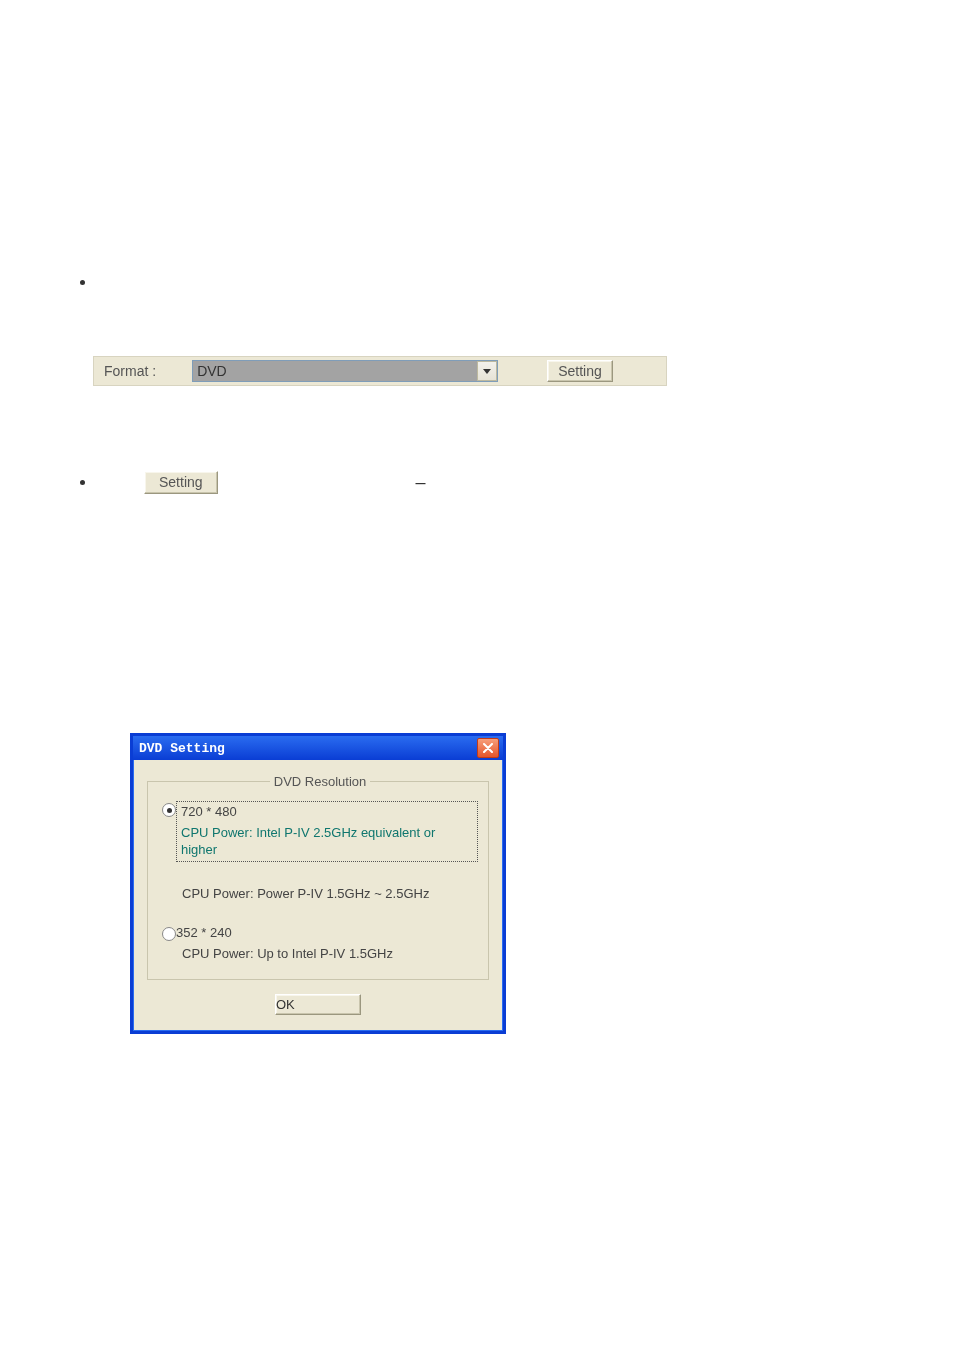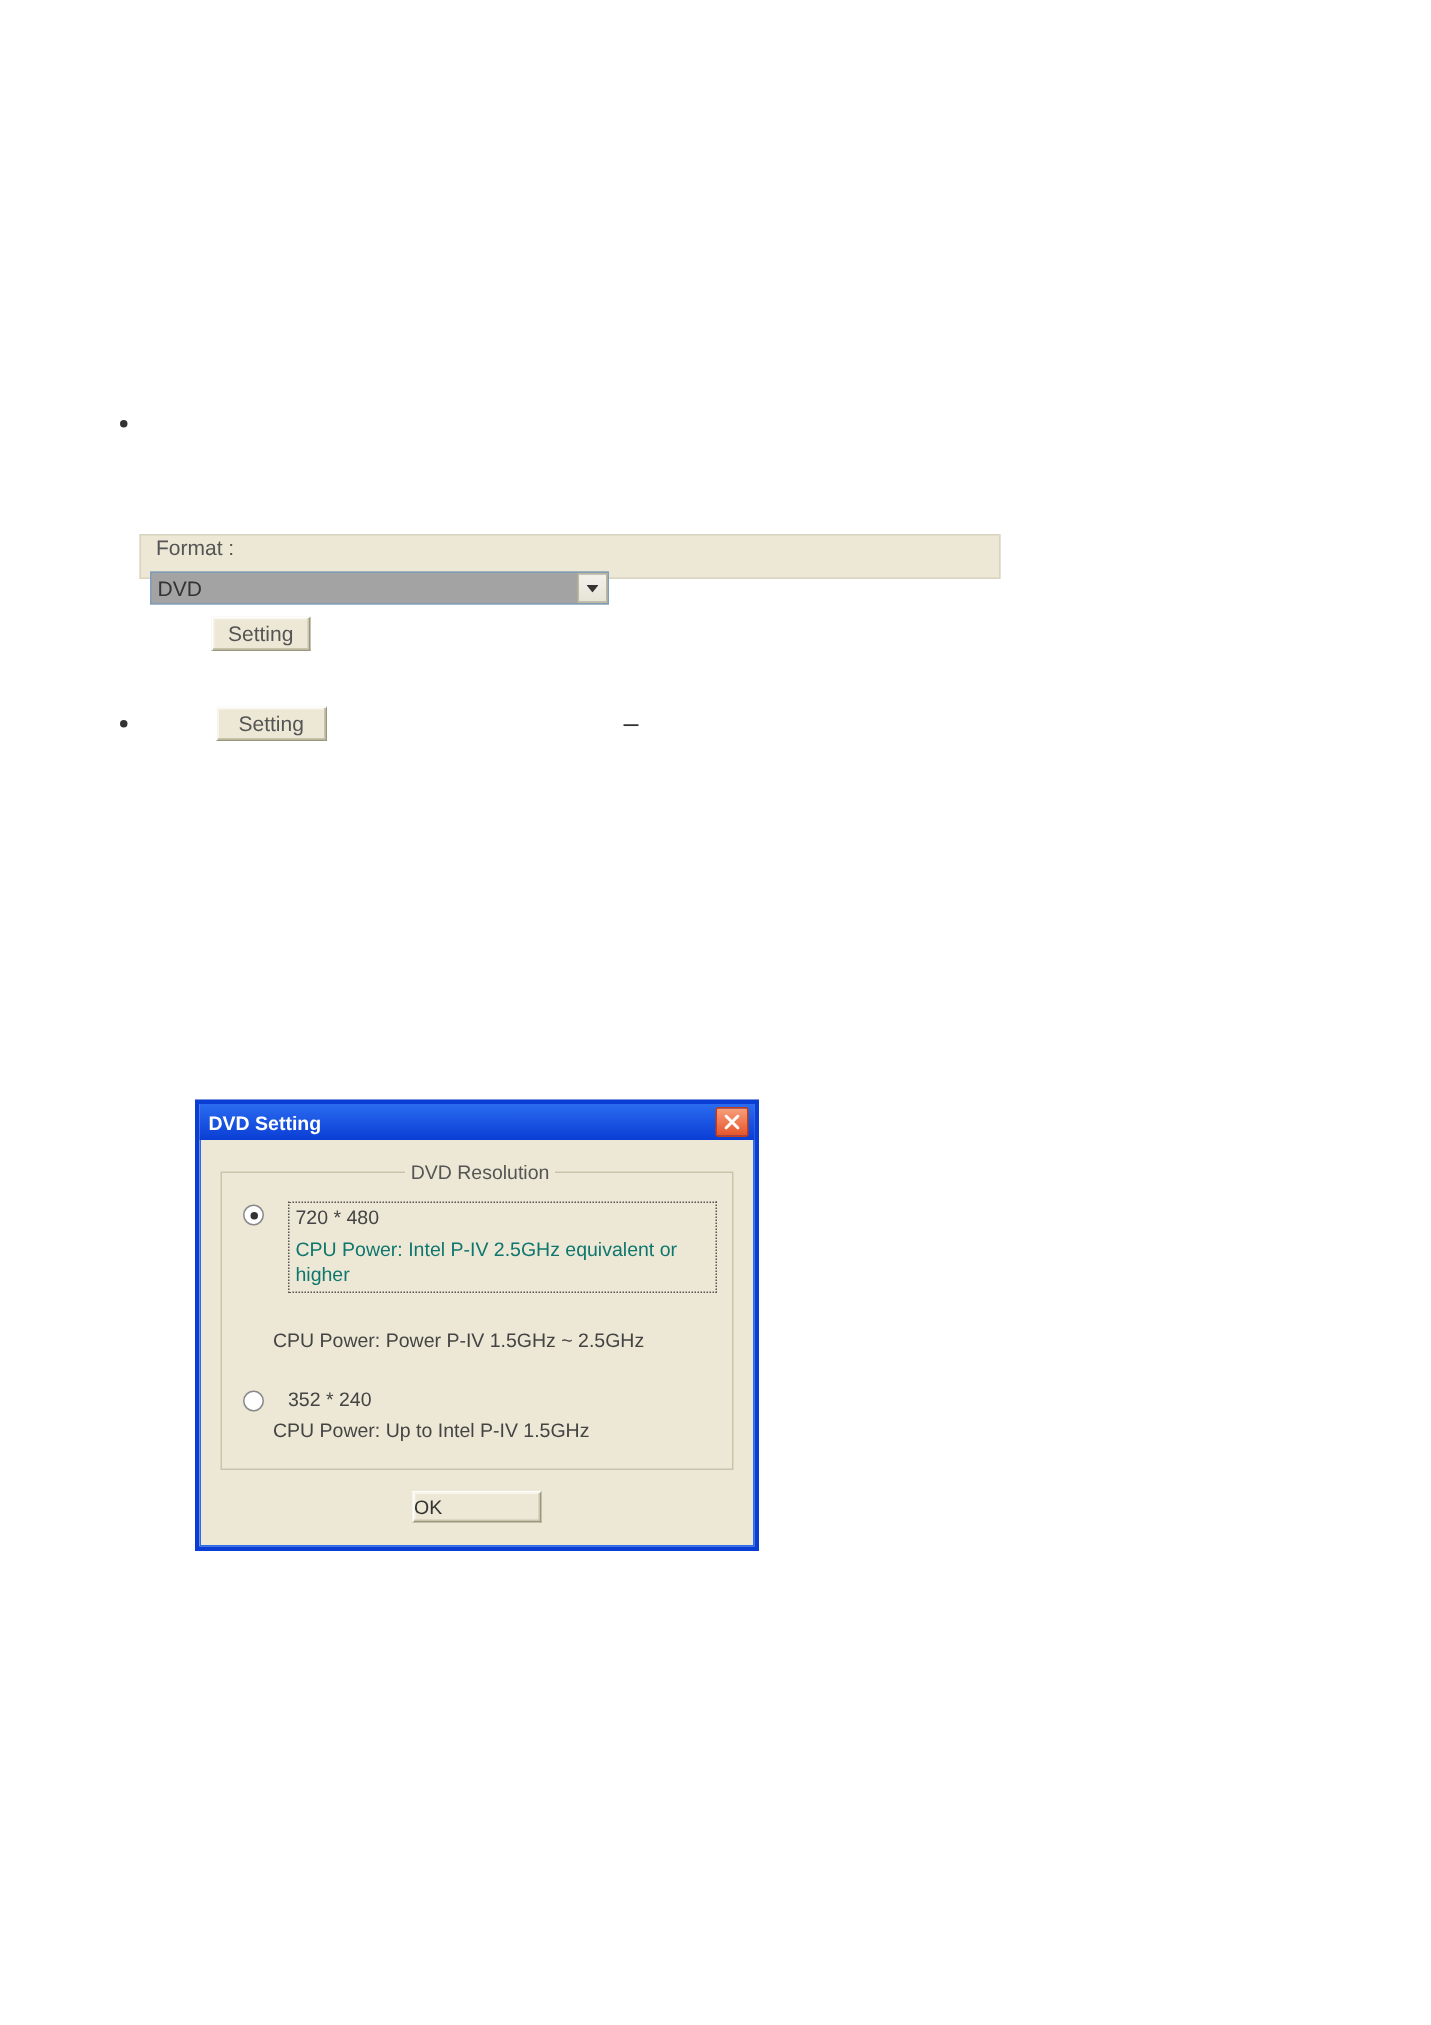"Format :" .format-strip { align-items: flex-start -> center; flex-direction: column -> none }
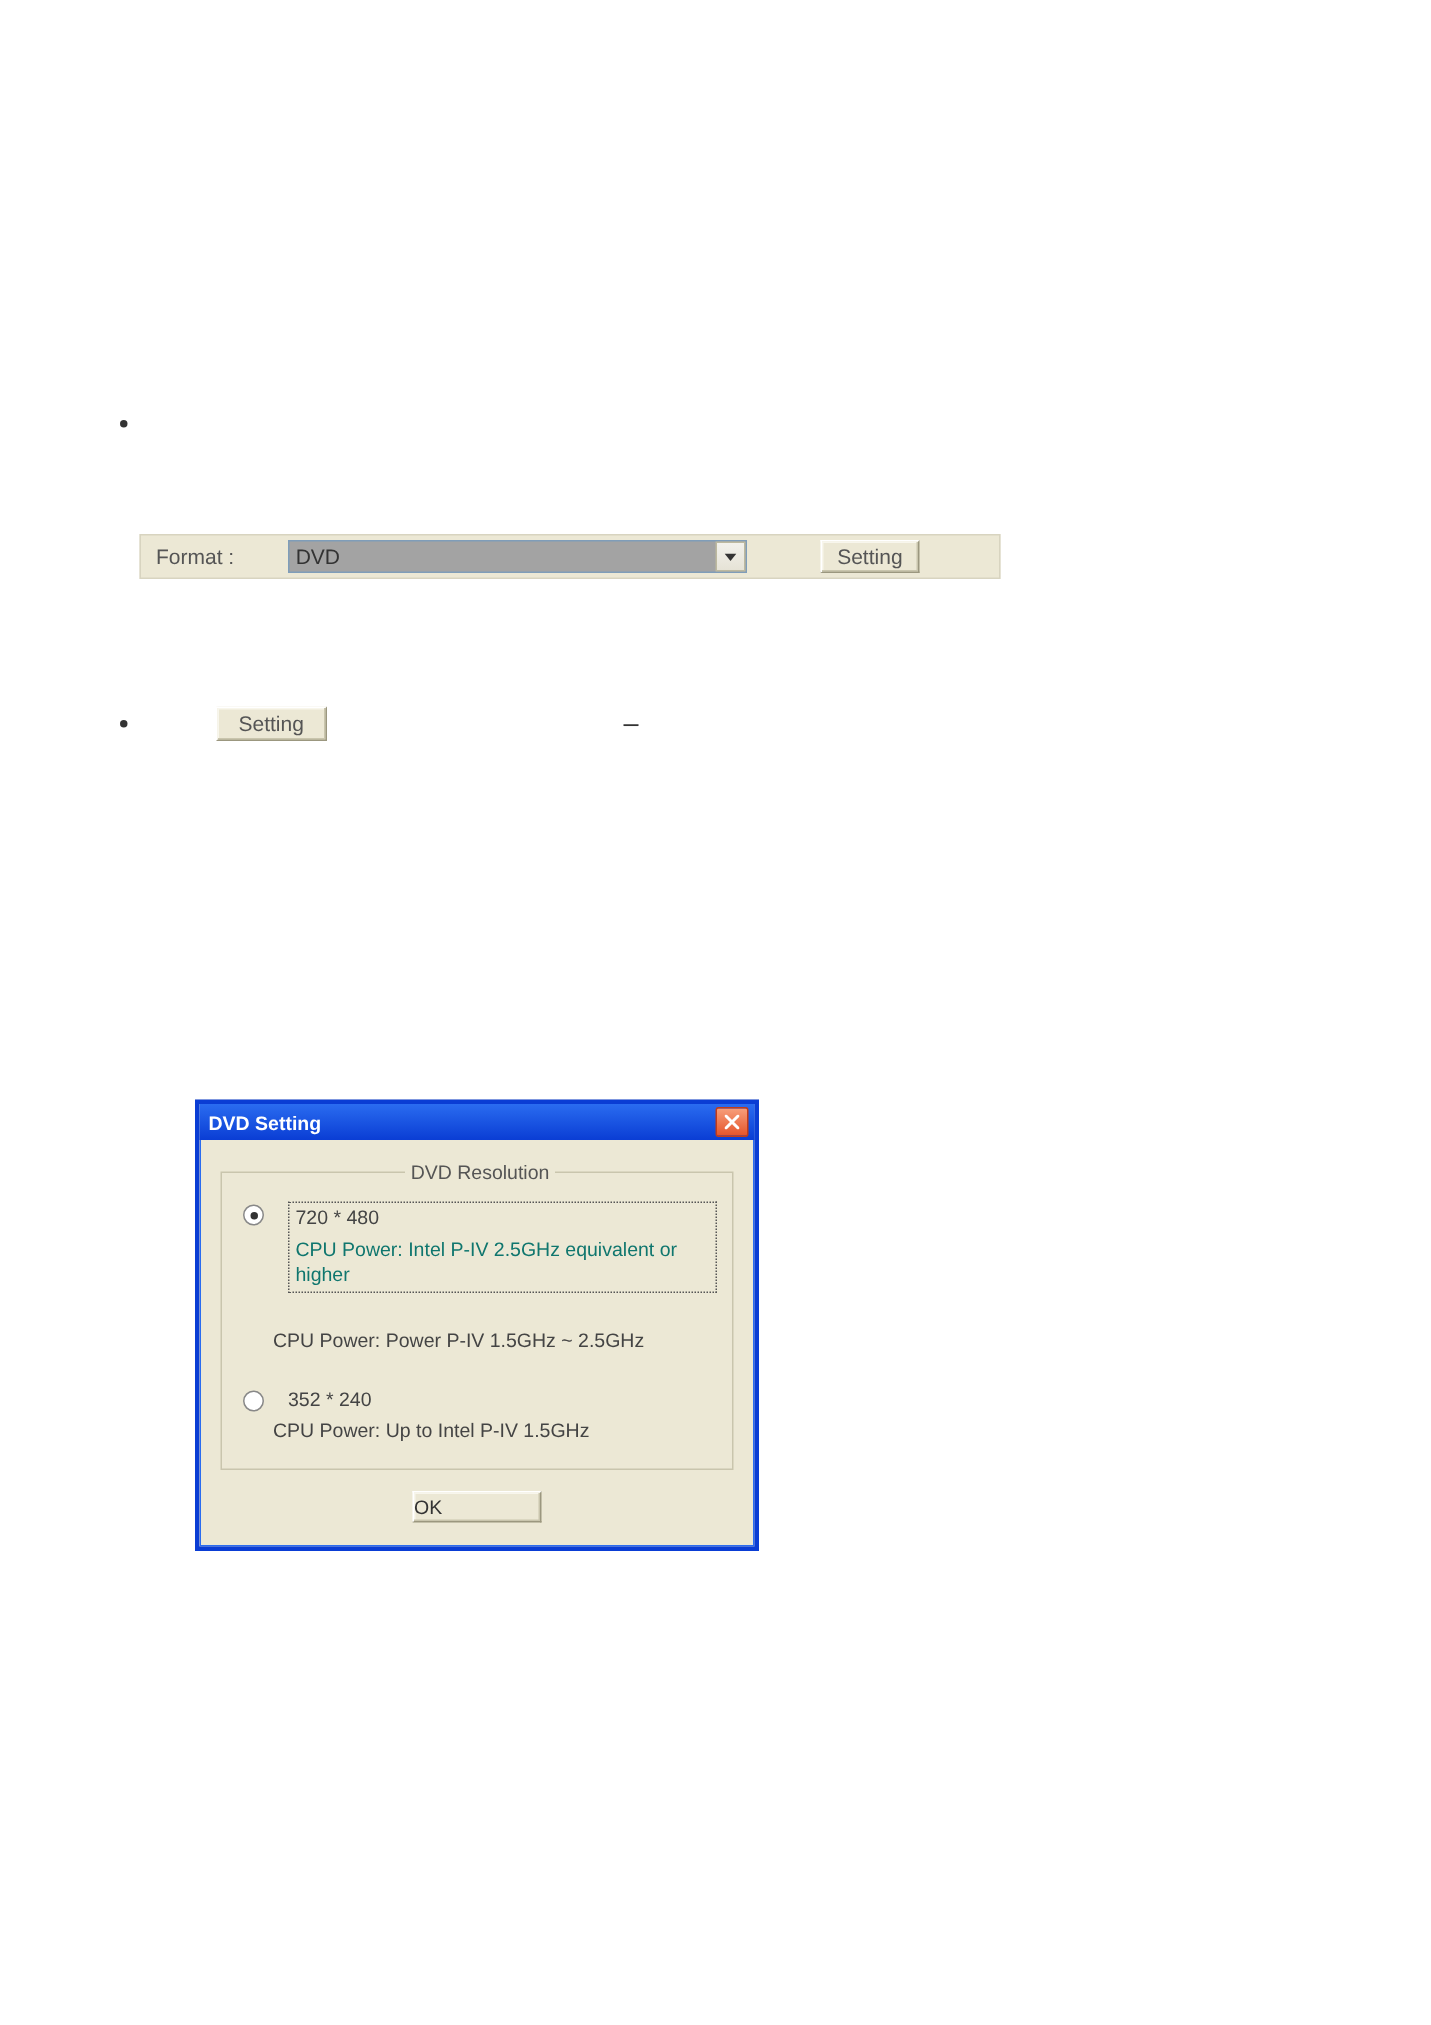"DVD Setting" .titlebar-title { font-family: none -> Liberation Mono, monospace }
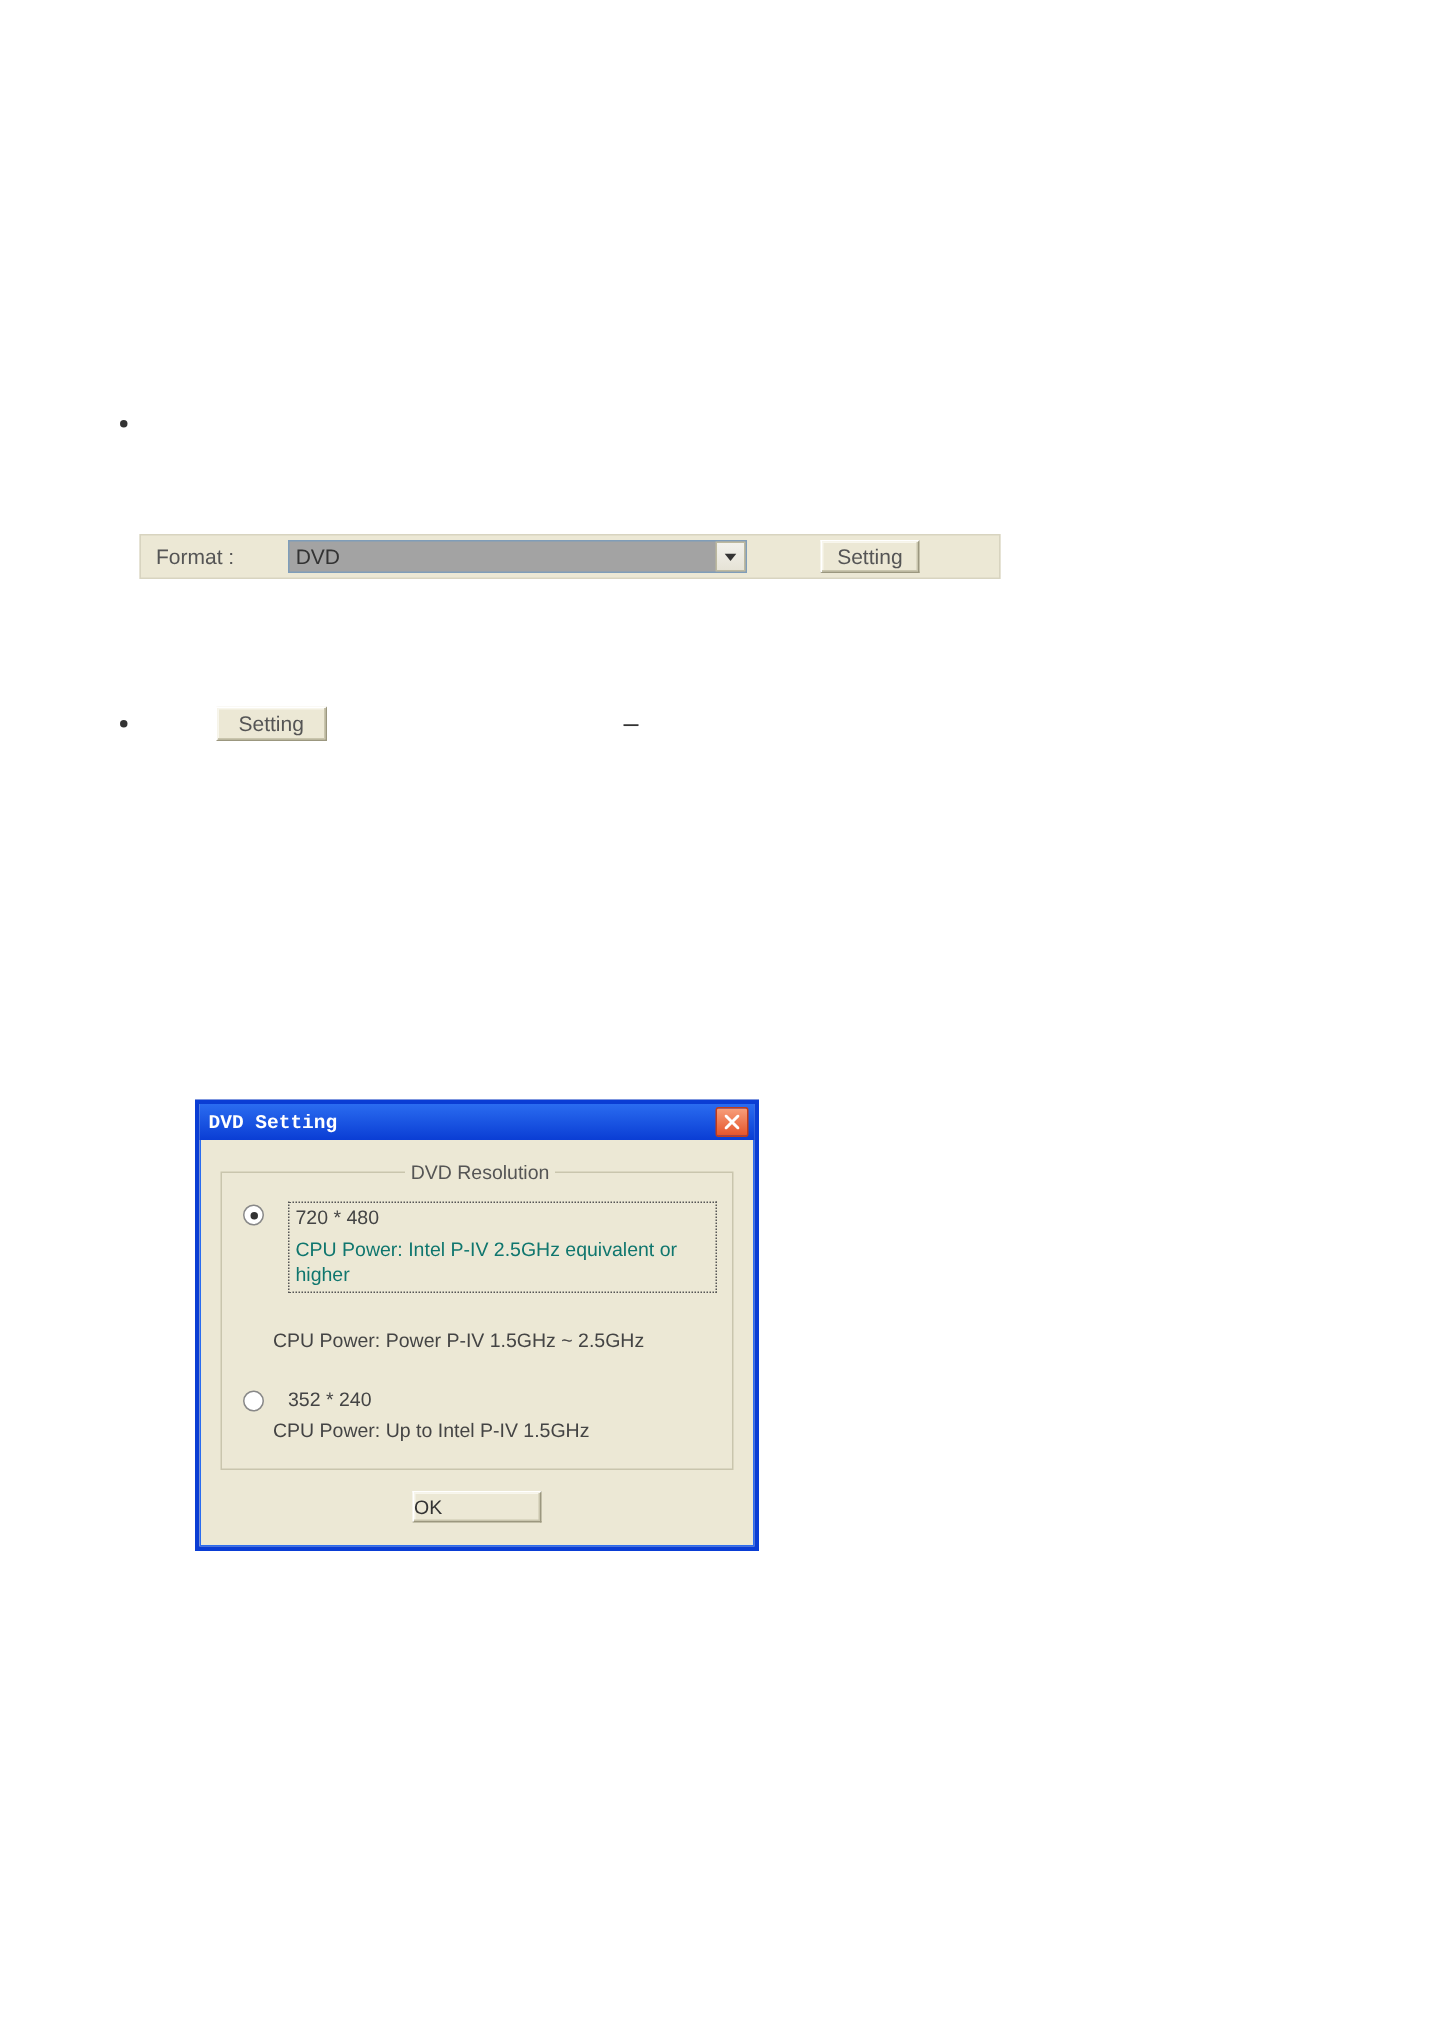"720 * 480" .radio-row { gap: 16px -> 0 }
